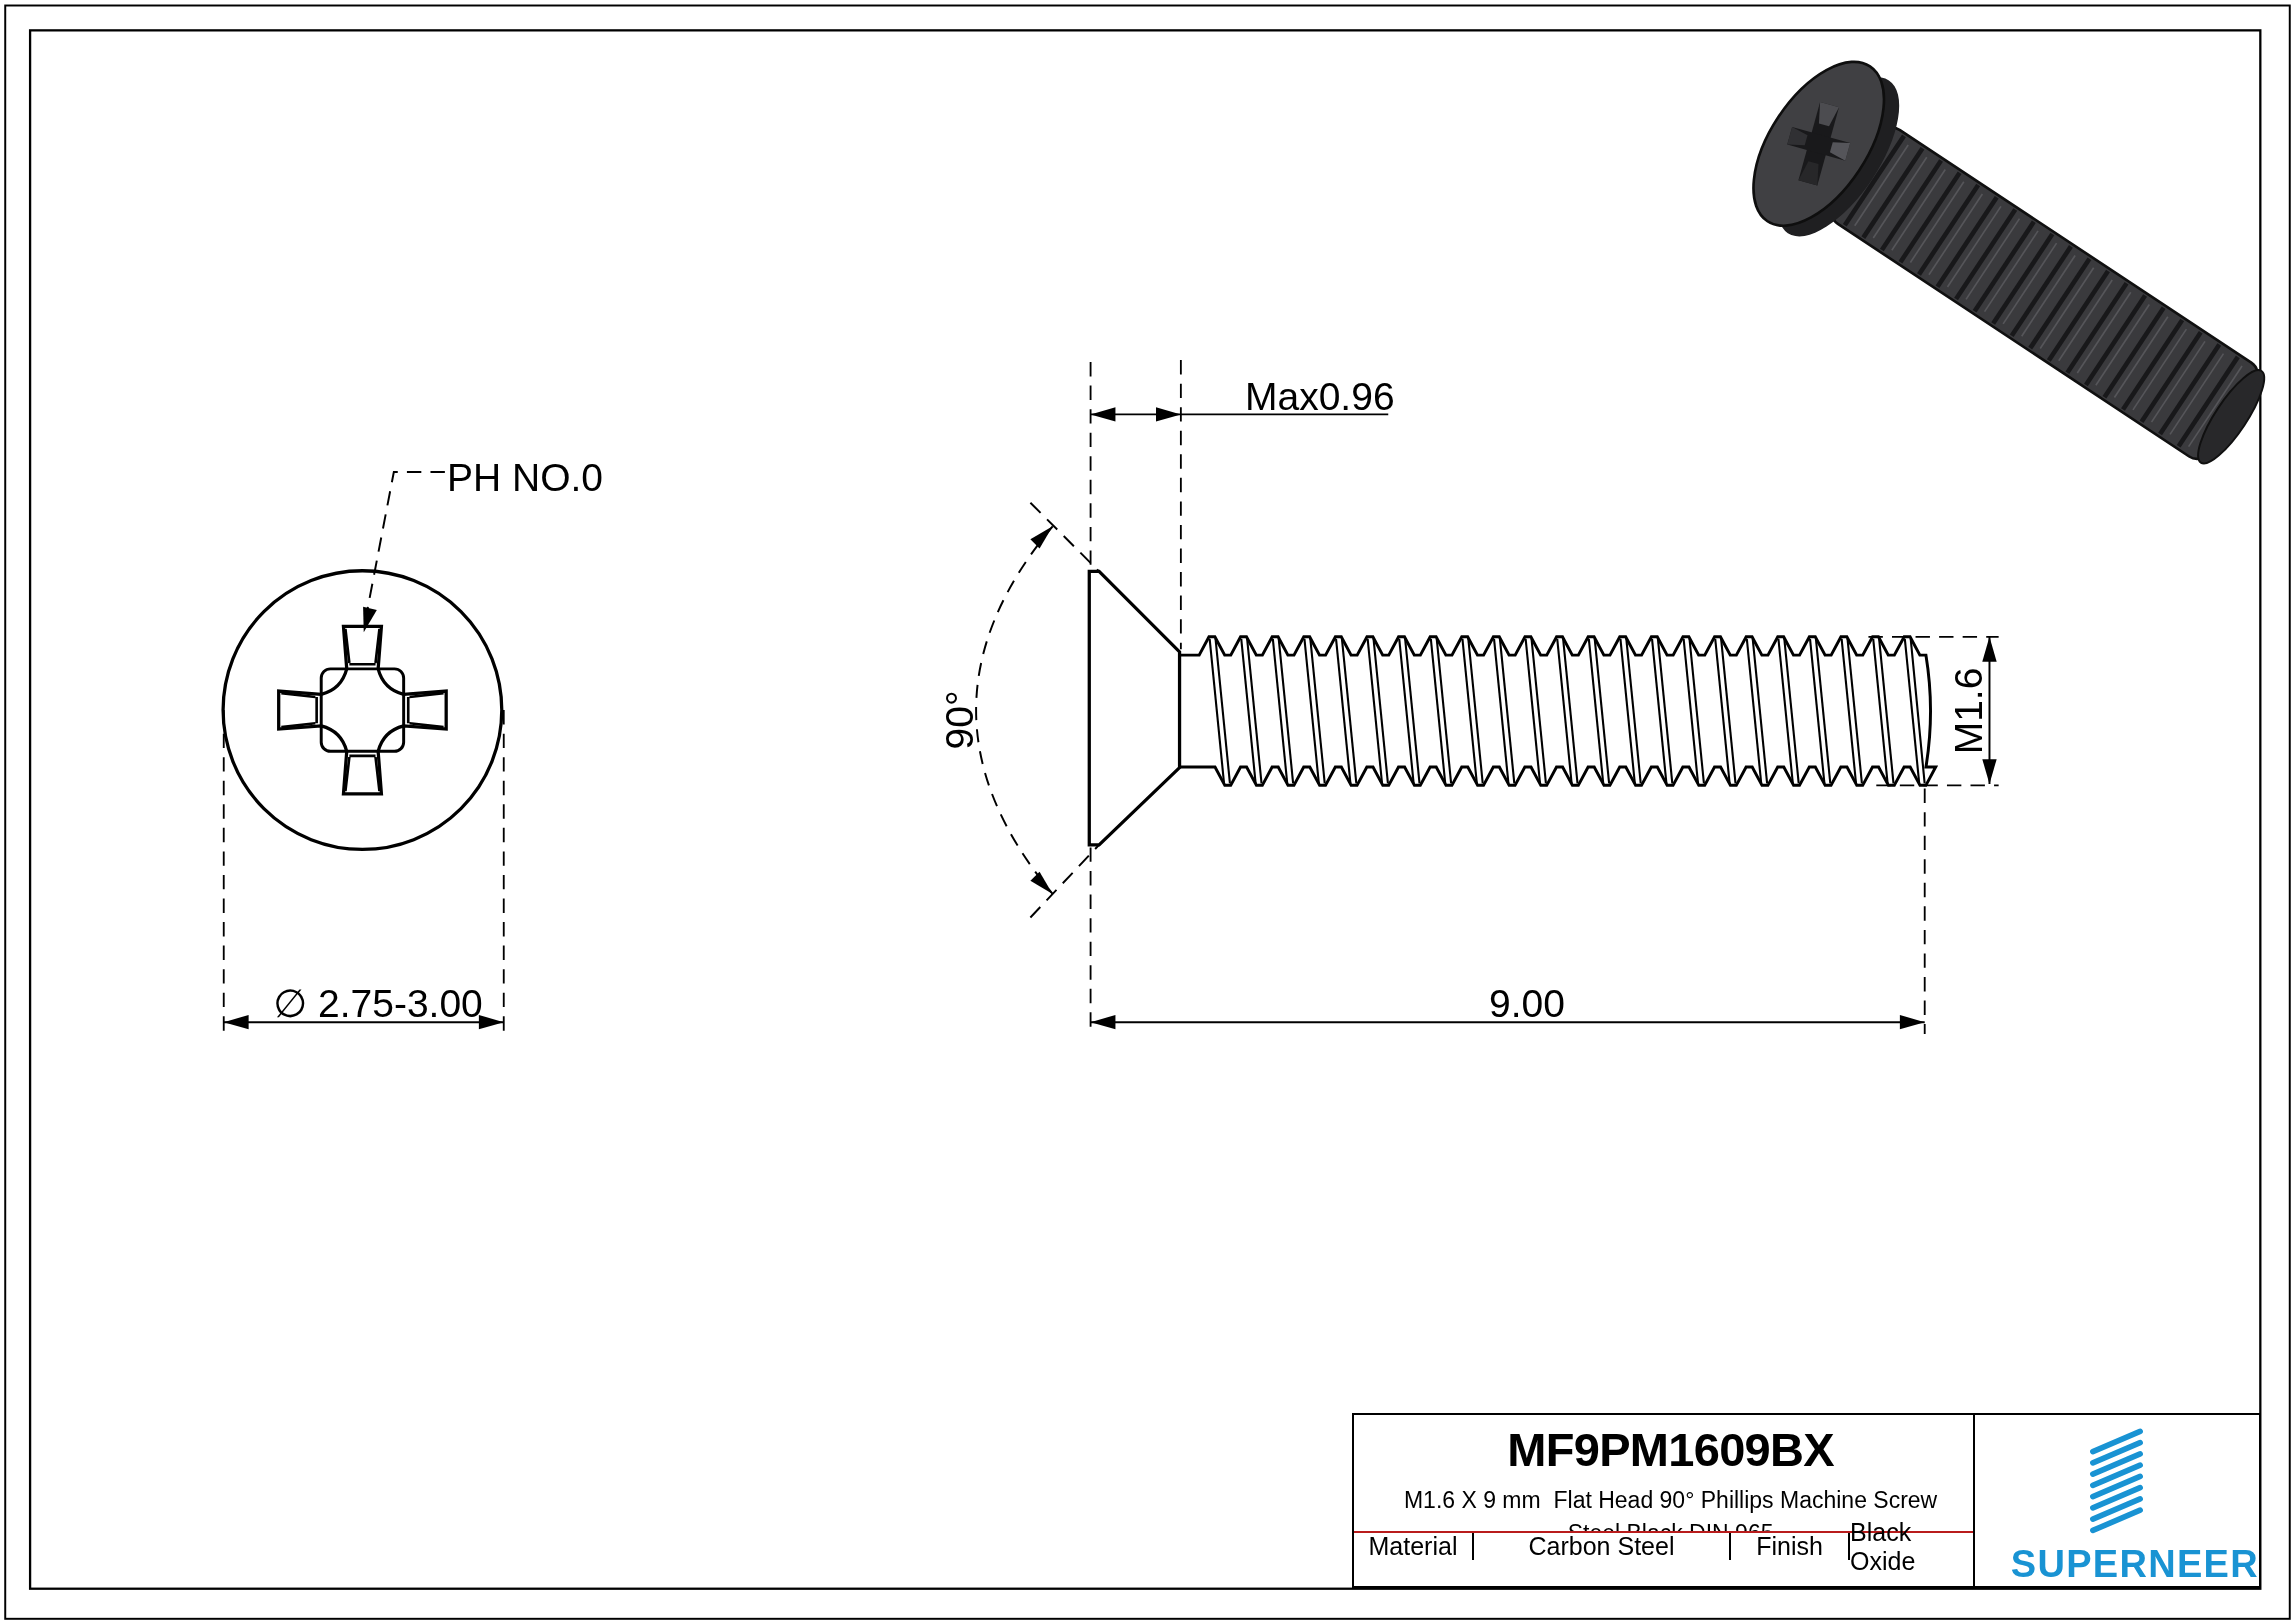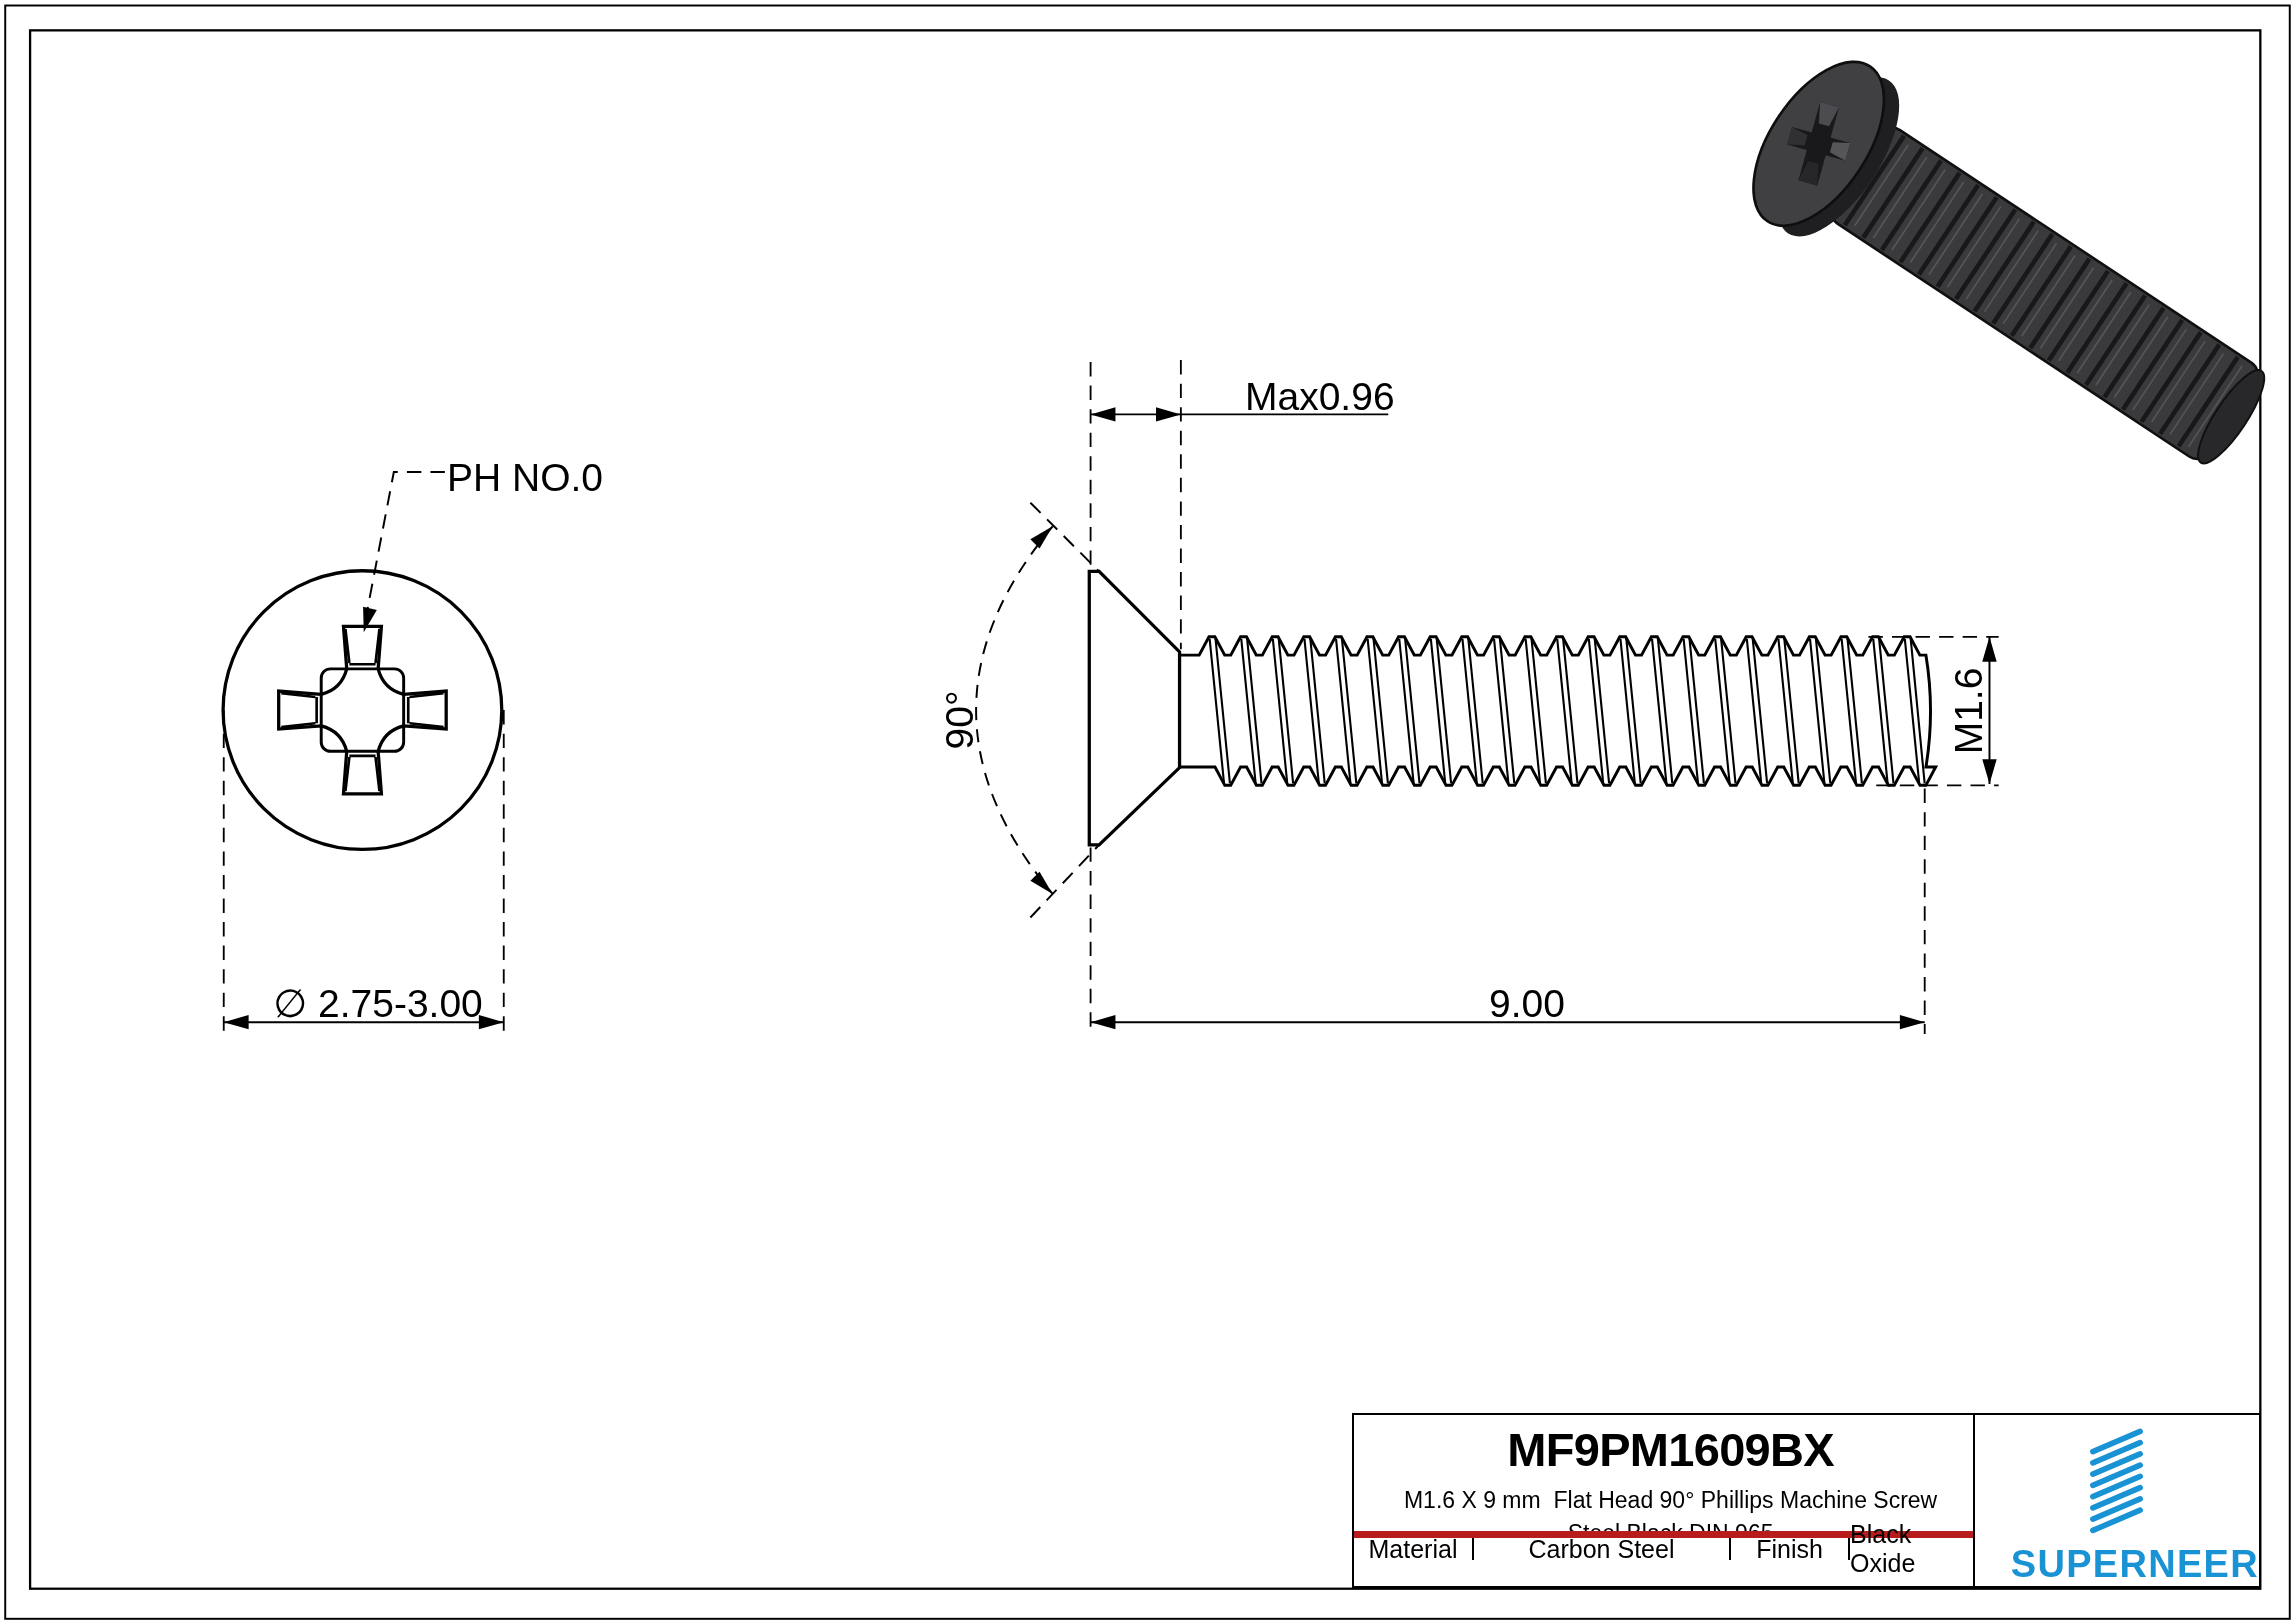"Material" .tb-row { border-top: 7px solid #b91c1c -> 2px solid #b91c1c }
